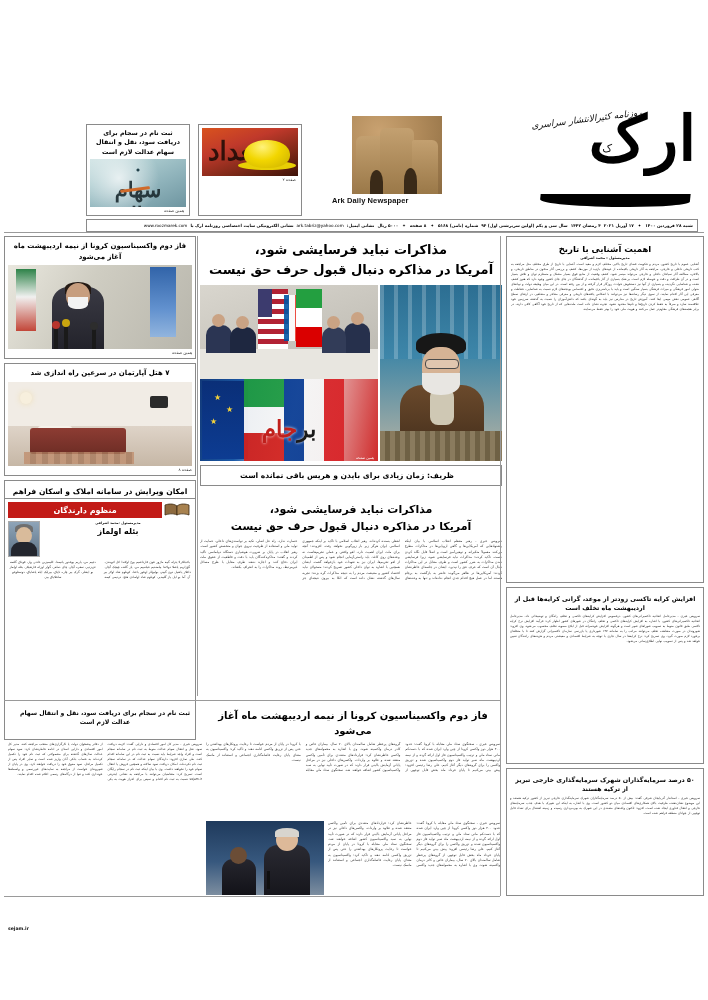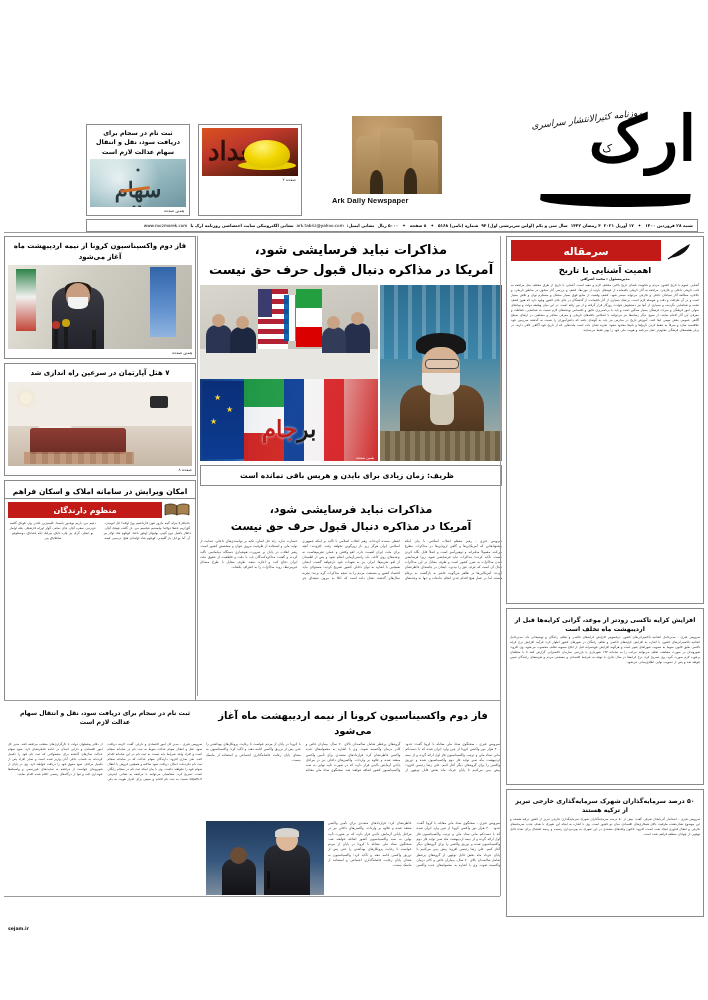"سرمقاله" div.sec-banner { html: <div> <div> <svg> <path></path> <path></path> </svg> </div> <div>سرمقاله</div> </div> -> none }
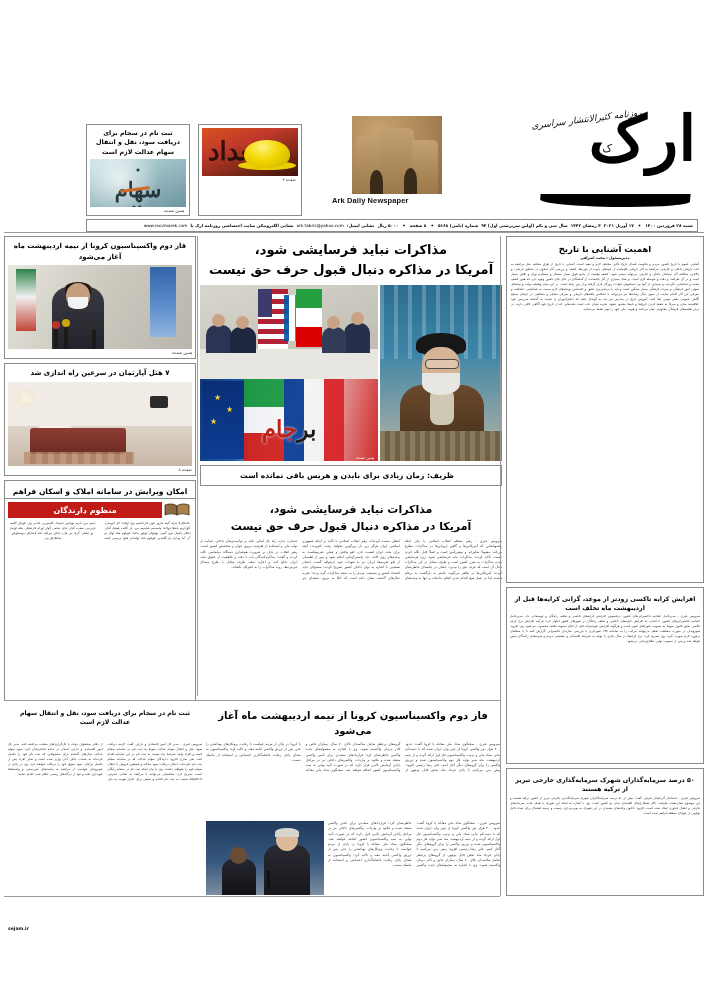"بئله اولماز" div { html: none -> <div> <div> <div>مدیرمسئول -محمد اشرافی</div> <div>بئله اولماز</div> </div> <div> <div></div> <div></div> <div></div> </div> </div> }
